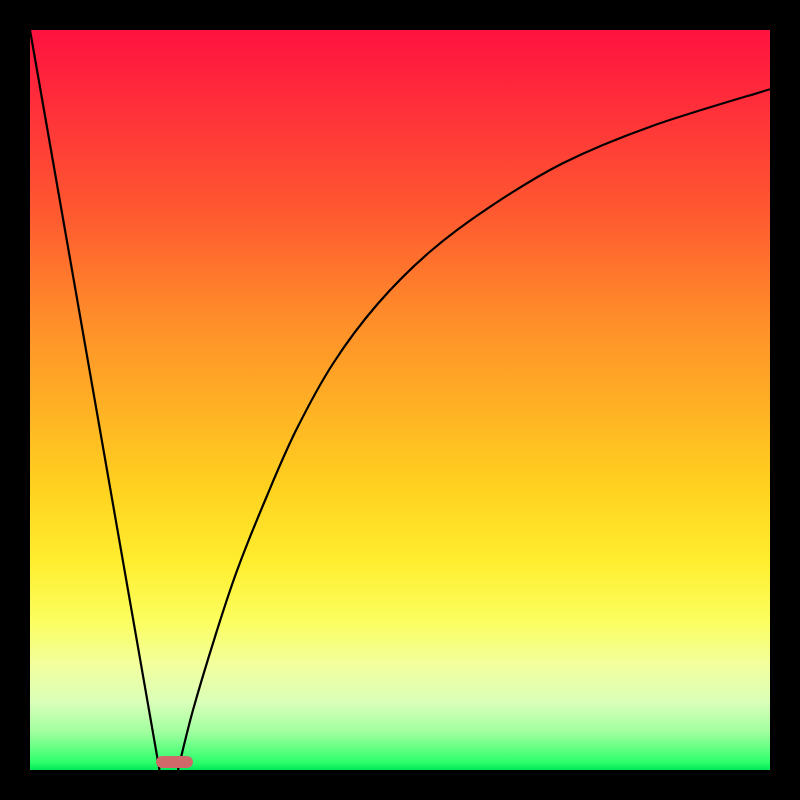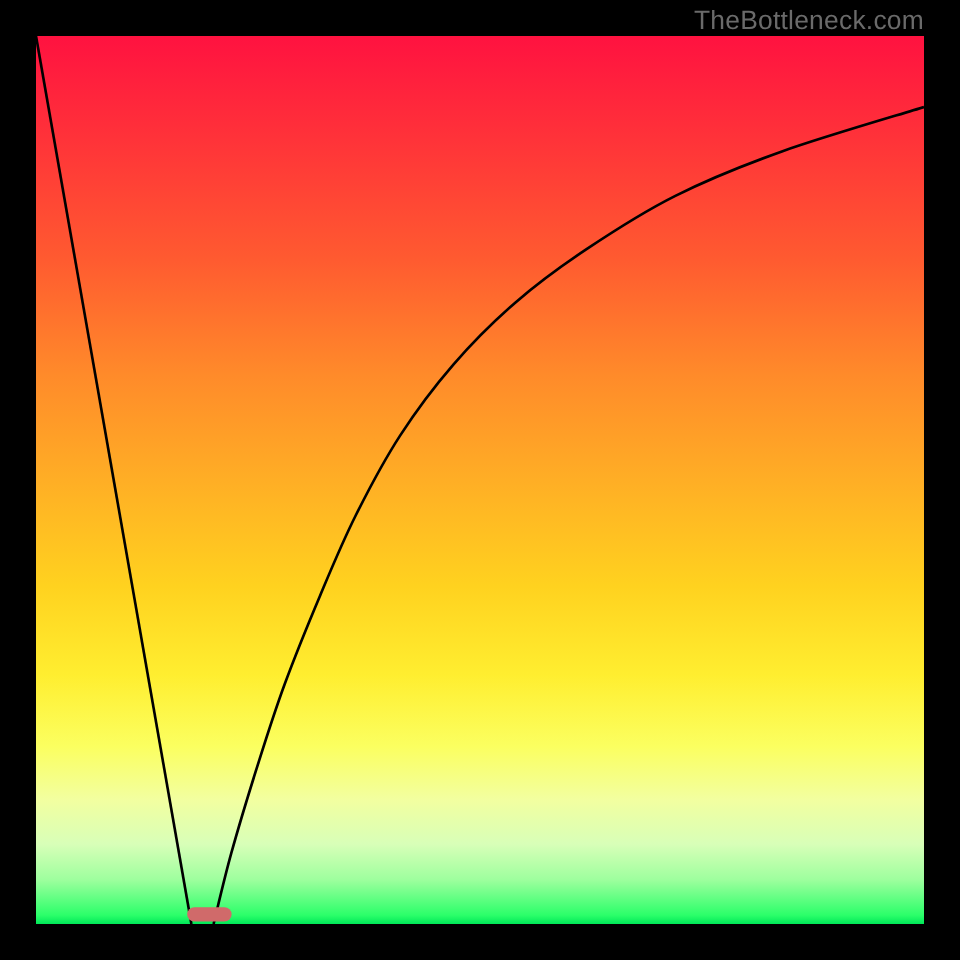"TheBottleneck.com" div.attribution { html: <div>TheBottleneck.com</div> -> none }
